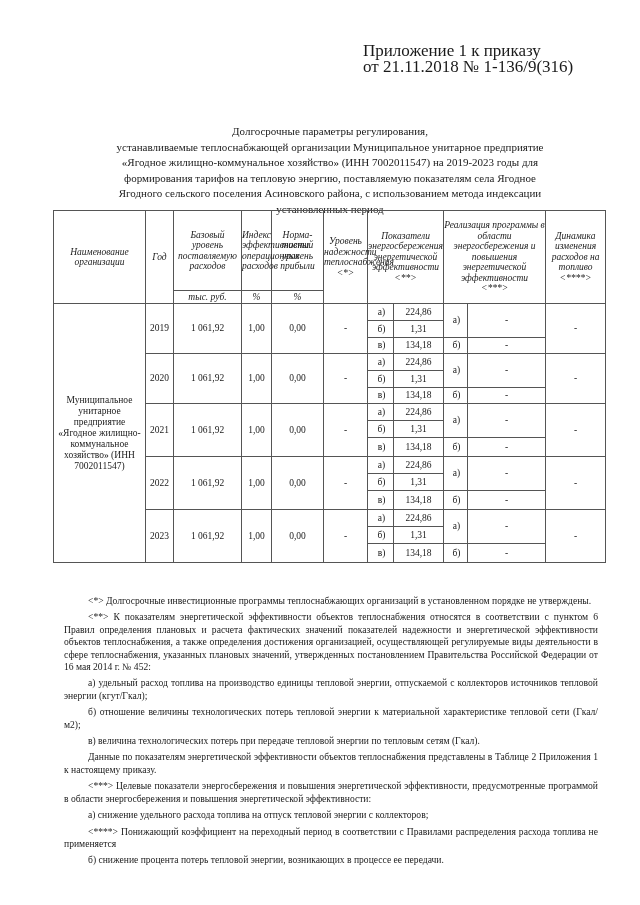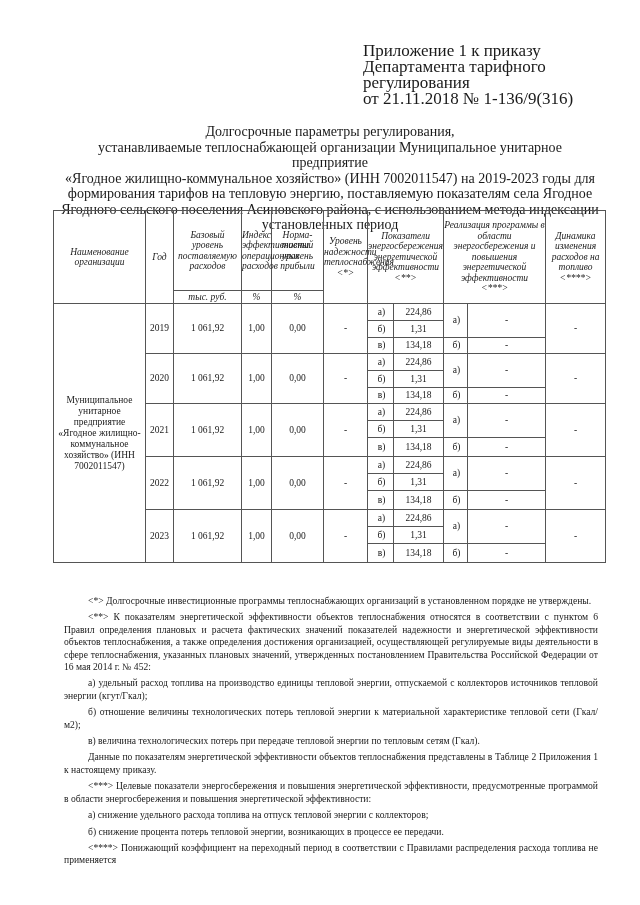"Департамента тарифного регулирования" div { html: <div>Департамента тарифного регулирования</div> -> none }
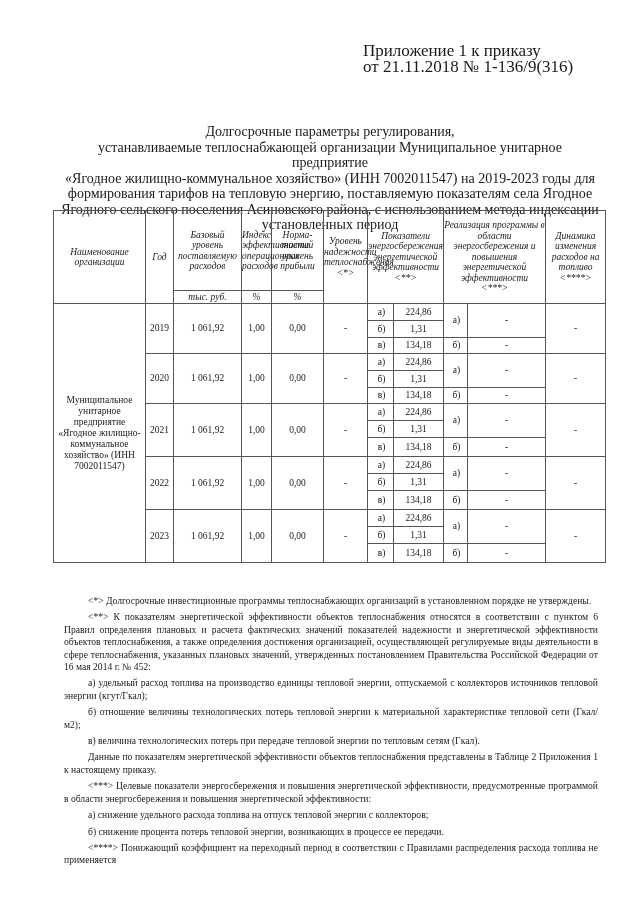"Долгосрочные параметры регулирования," .title { font-size: 14px -> 11px }
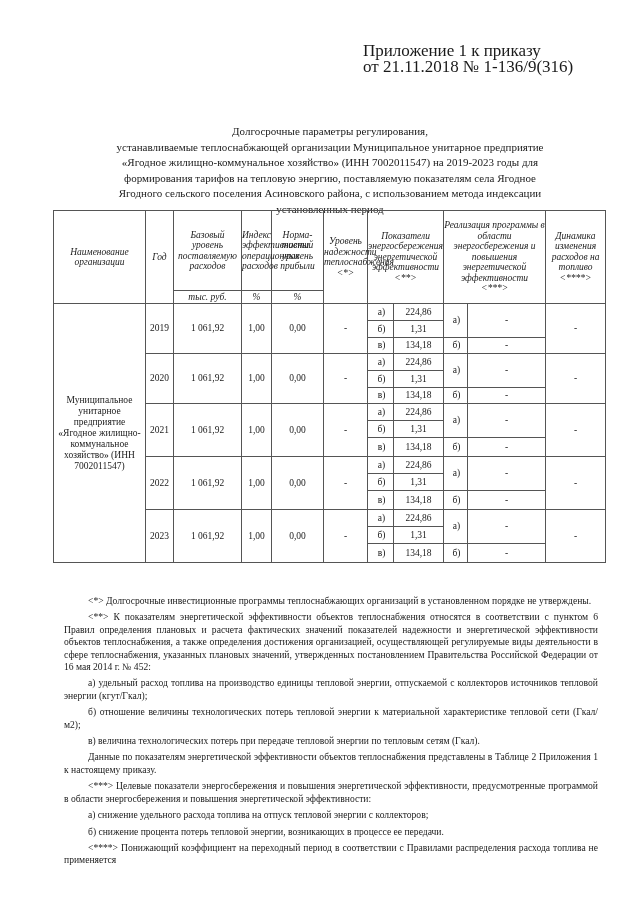"б) снижение процента потерь тепловой" p.ind { order: before "<****> Понижающий коэффициент на" -> after "<****> Понижающий коэффициент на" }
